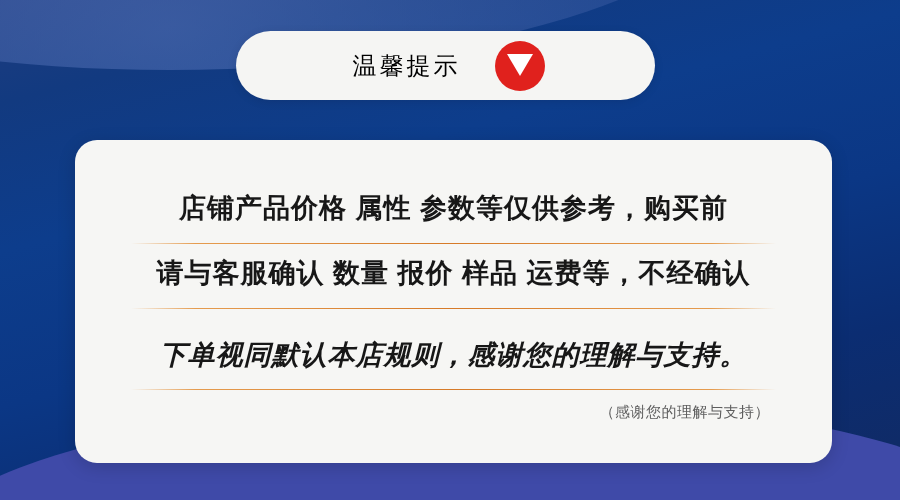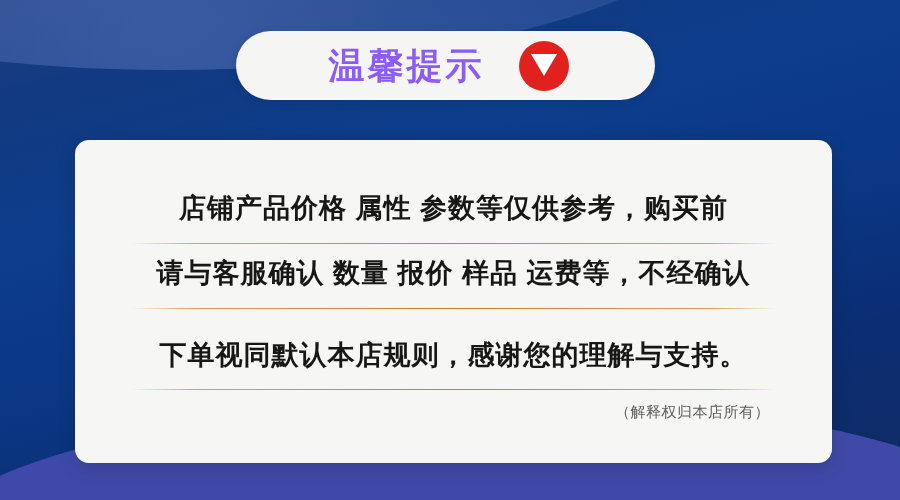"温馨提示" .pill-title { color: #8b5cf6 -> #000000; font-size: 36px -> 24px; font-weight: 700 -> 400 }
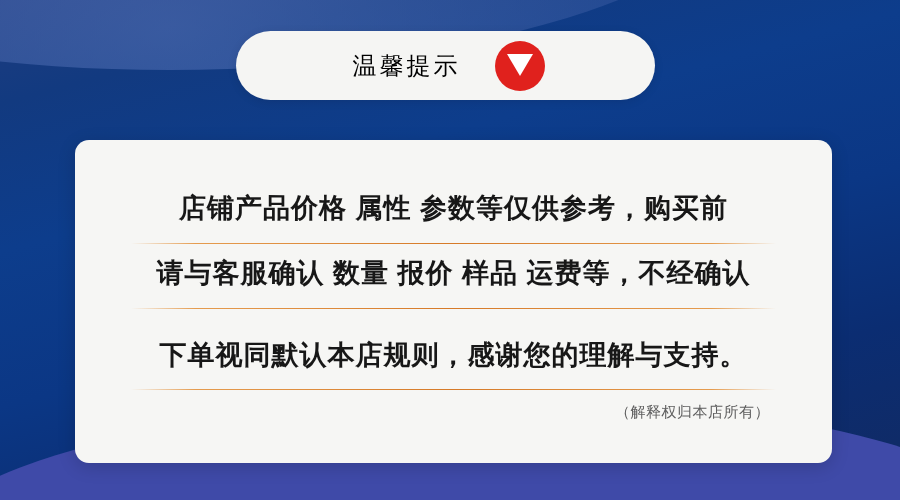"店铺产品价格 属性 参数等仅供参考，购买前" .card { border-radius: 14px -> 22px }
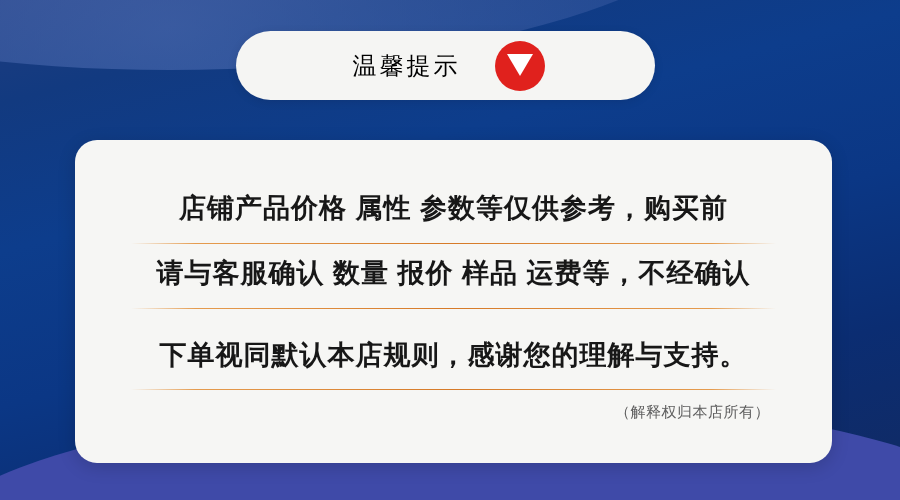"下单视同默认本店规则，感谢您的理解与支持。" .notice-line.l3 { font-style: none -> italic }
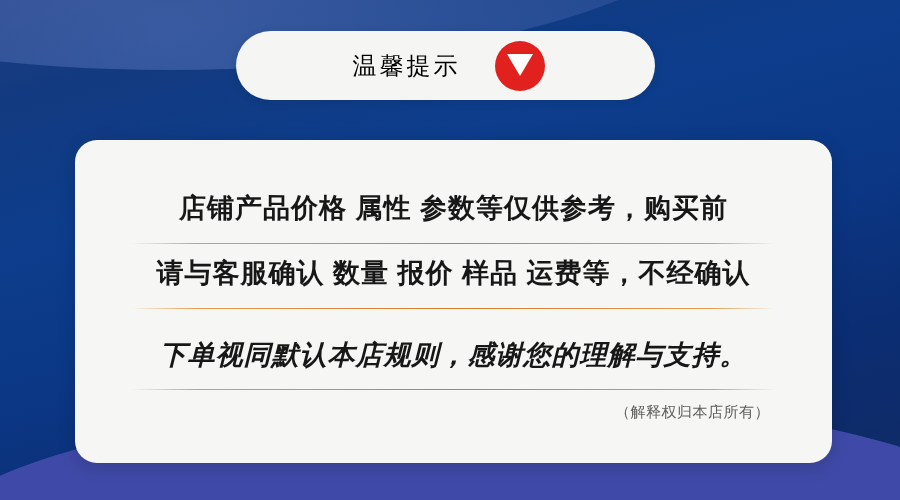"（解释权归本店所有）" div.card-footnote { text: 解释权归本店所有 -> 感谢您的理解与支持 }
